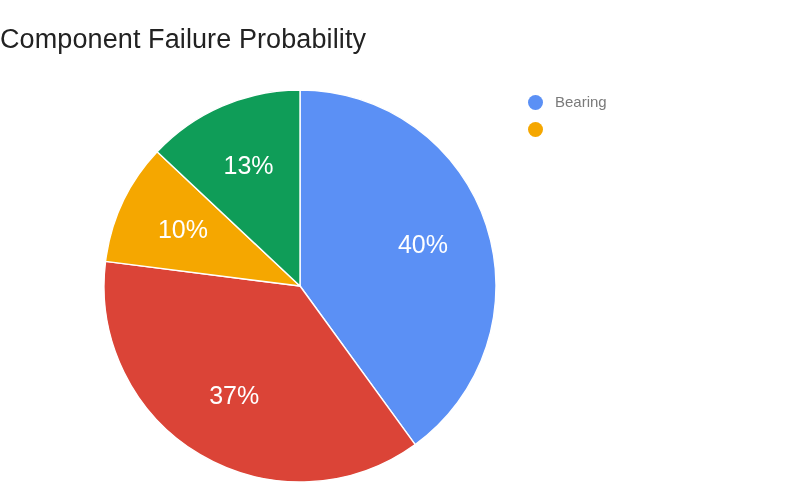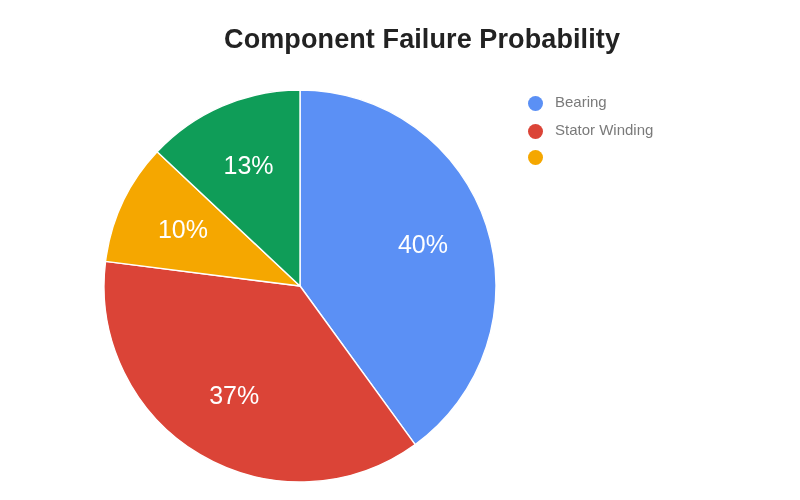"Component Failure Probability" #chart-title { font-weight: bold -> normal; text-align: right -> left }
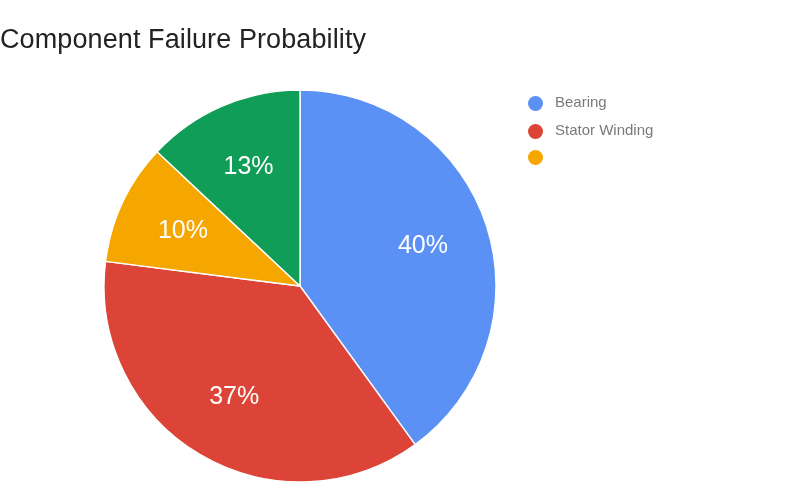"Bearing" .legend-item { align-items: flex-end -> center }
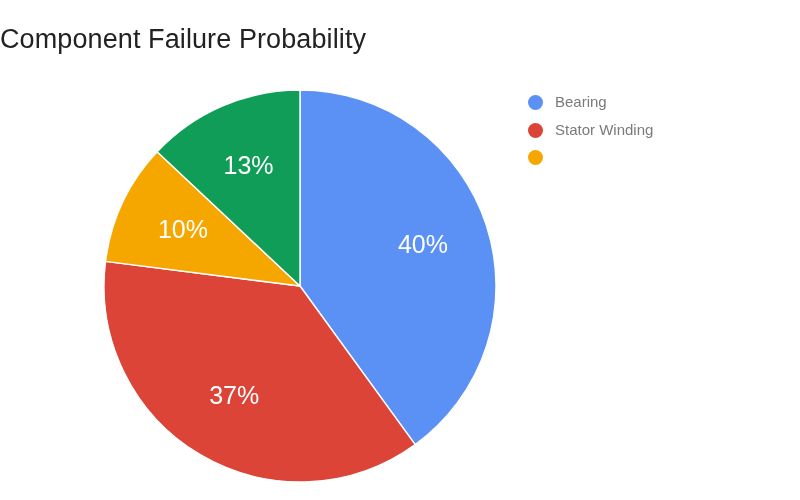"Stator Winding" div.legend-item { html: <div> <span></span> <span>Stator Winding</span> </div> -> none }
